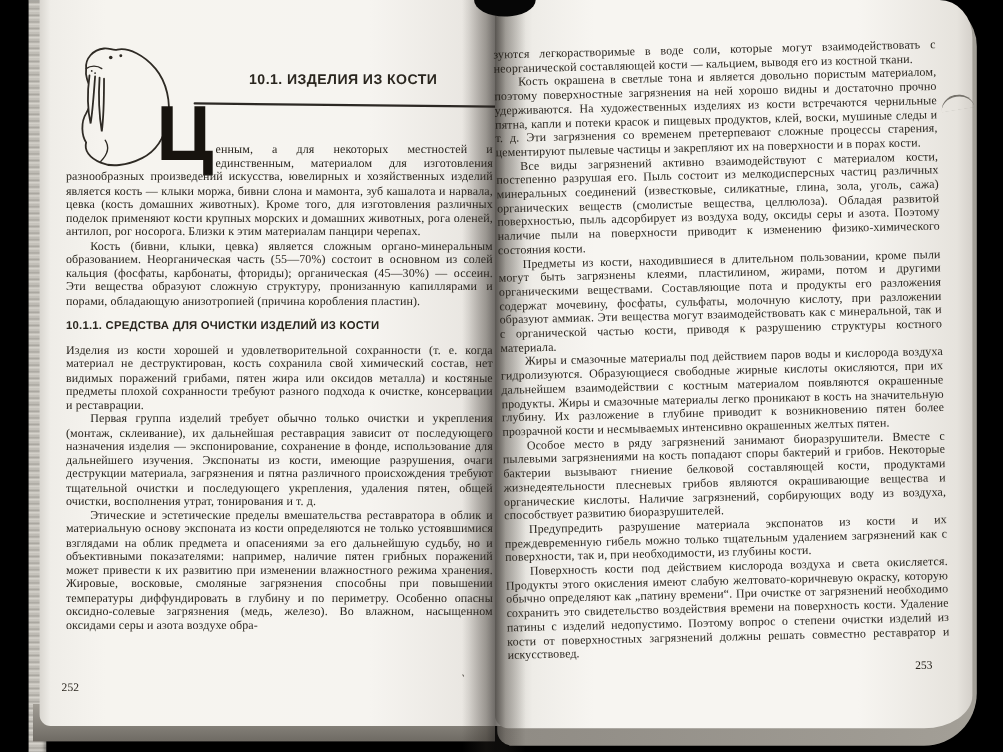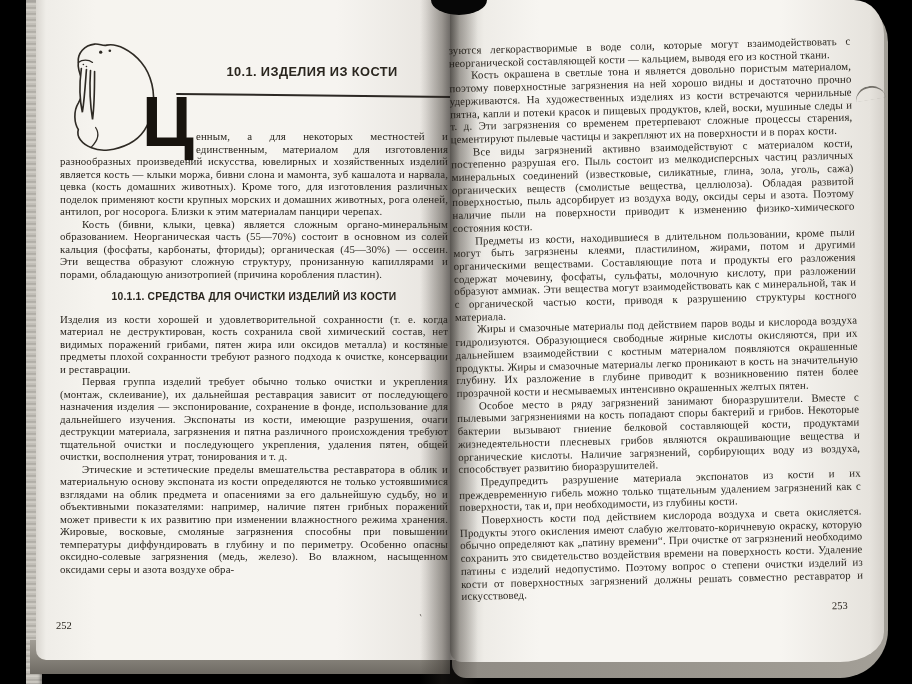"10.1.1. СРЕДСТВА ДЛЯ ОЧИСТКИ ИЗДЕЛИЙ" #subsection-heading { text-align: center -> none }
